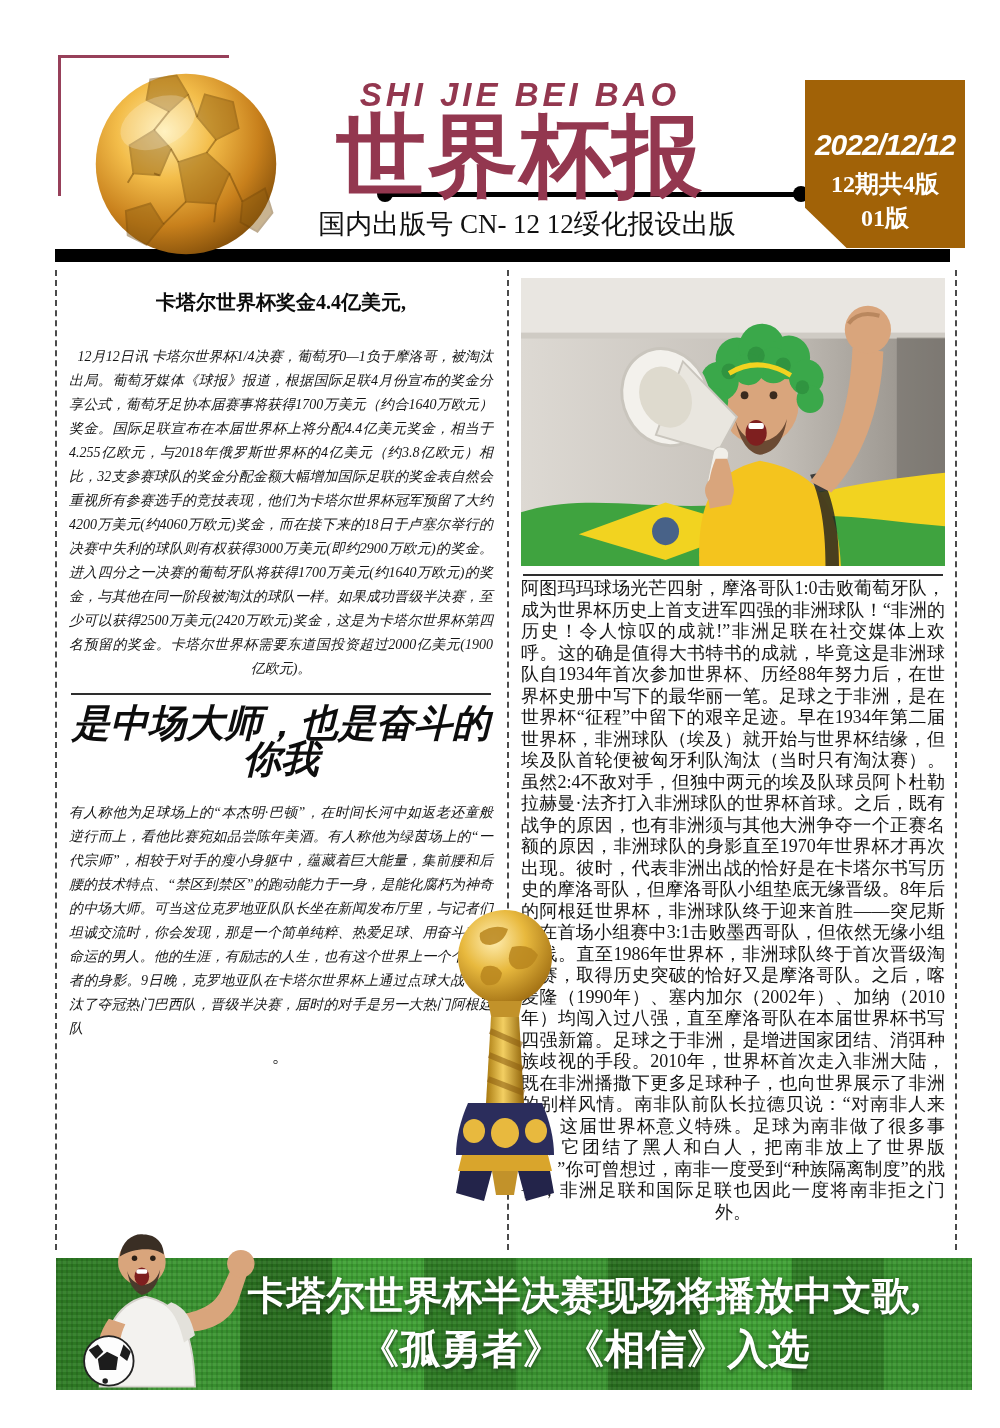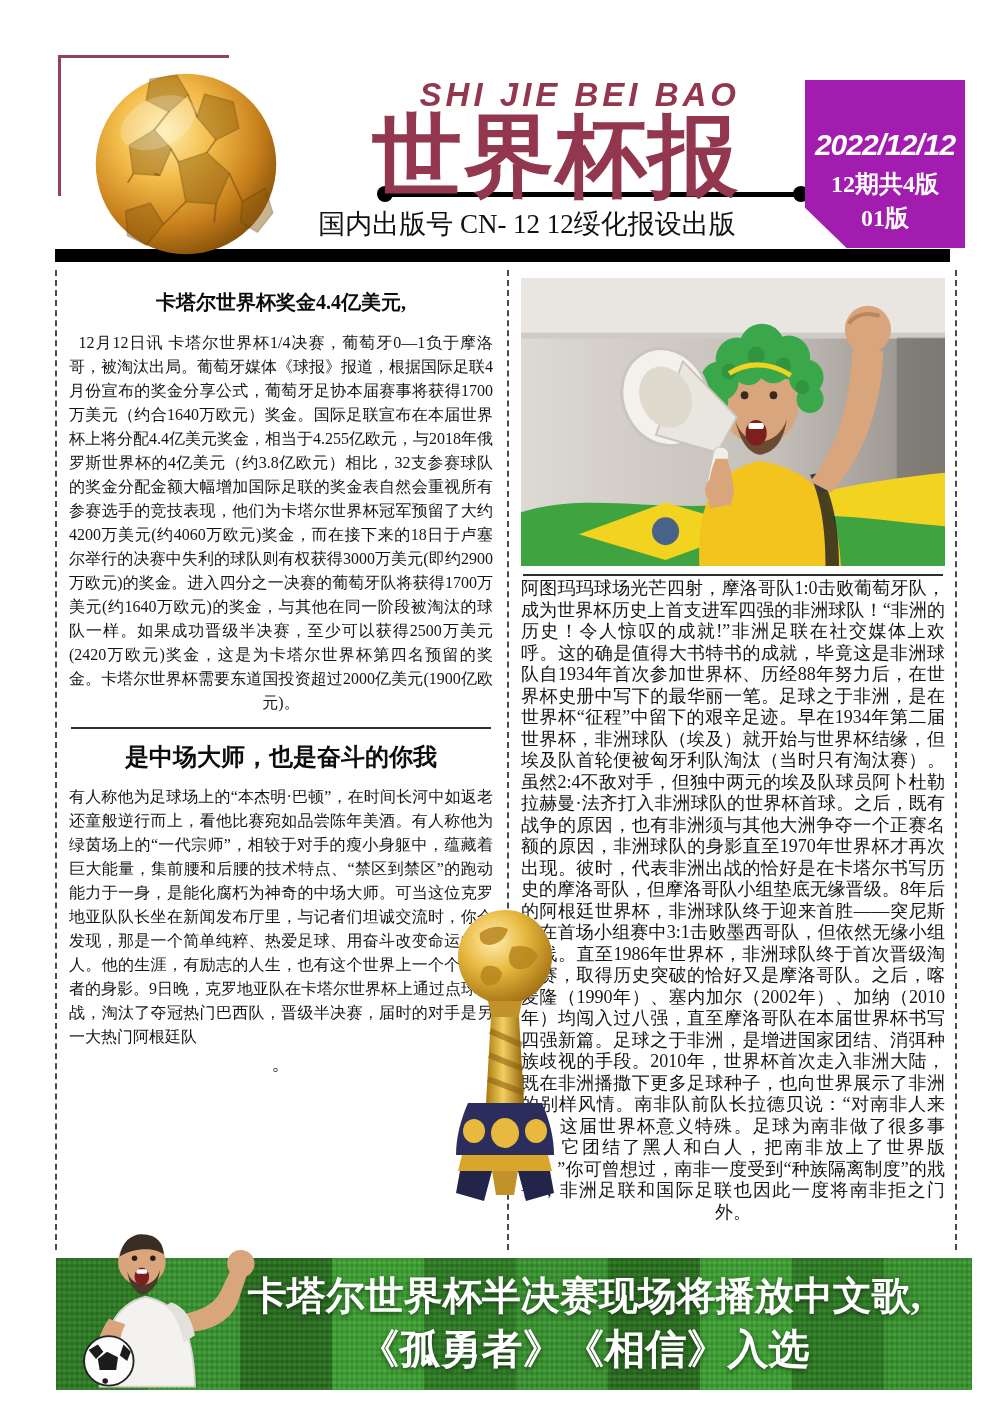"SHI JIE BEI BAO" .masthead-center { text-align: right -> center }
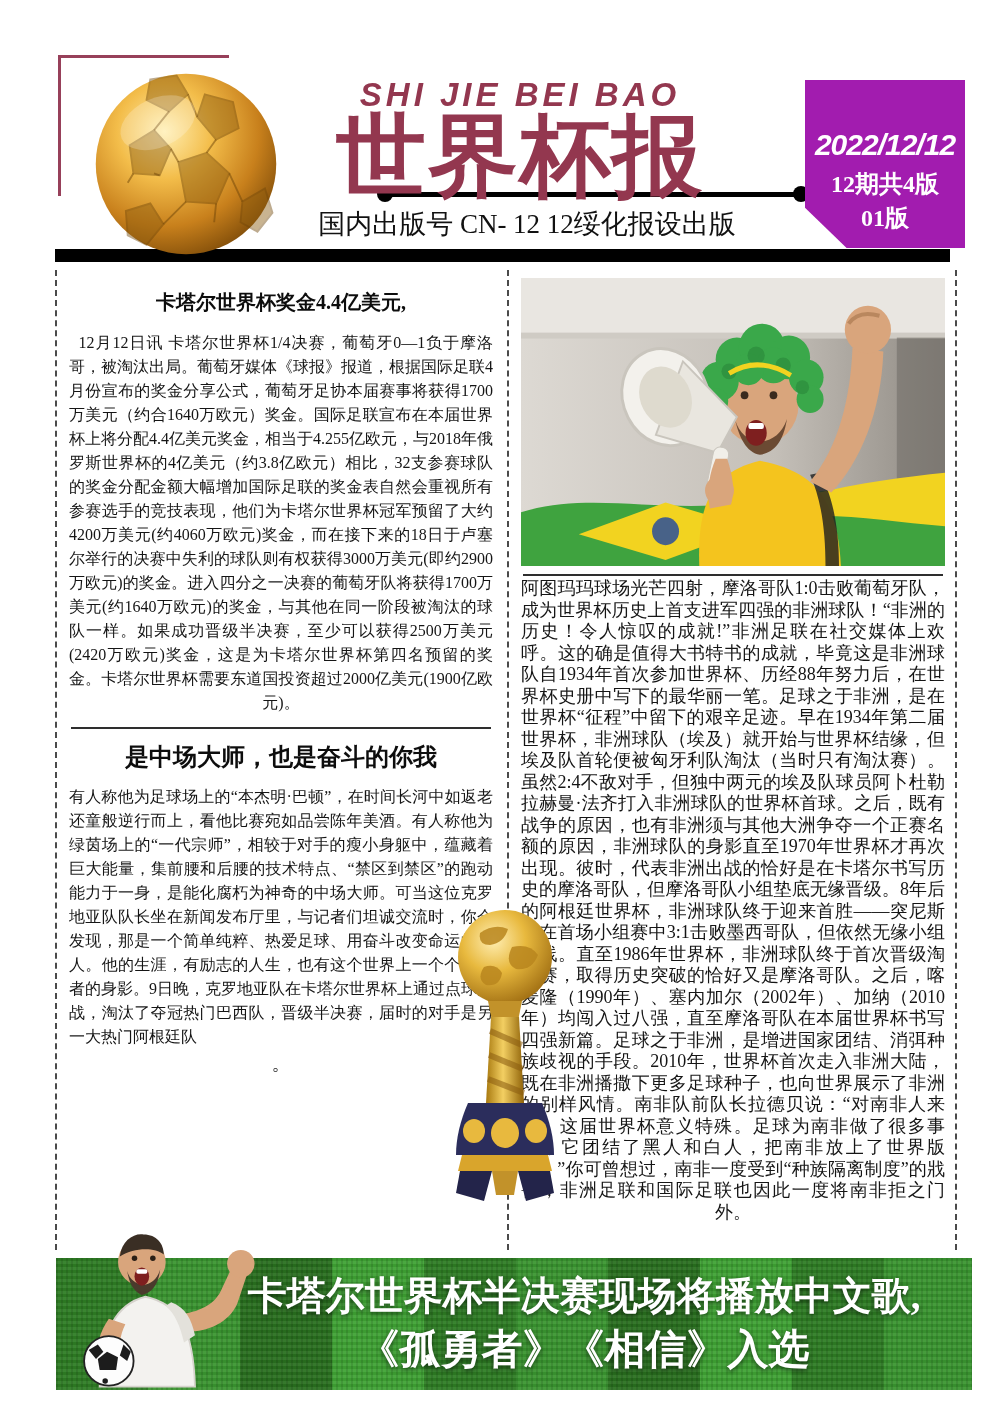"2022/12/12" .date-box { background: #a21caf -> #a16207 }
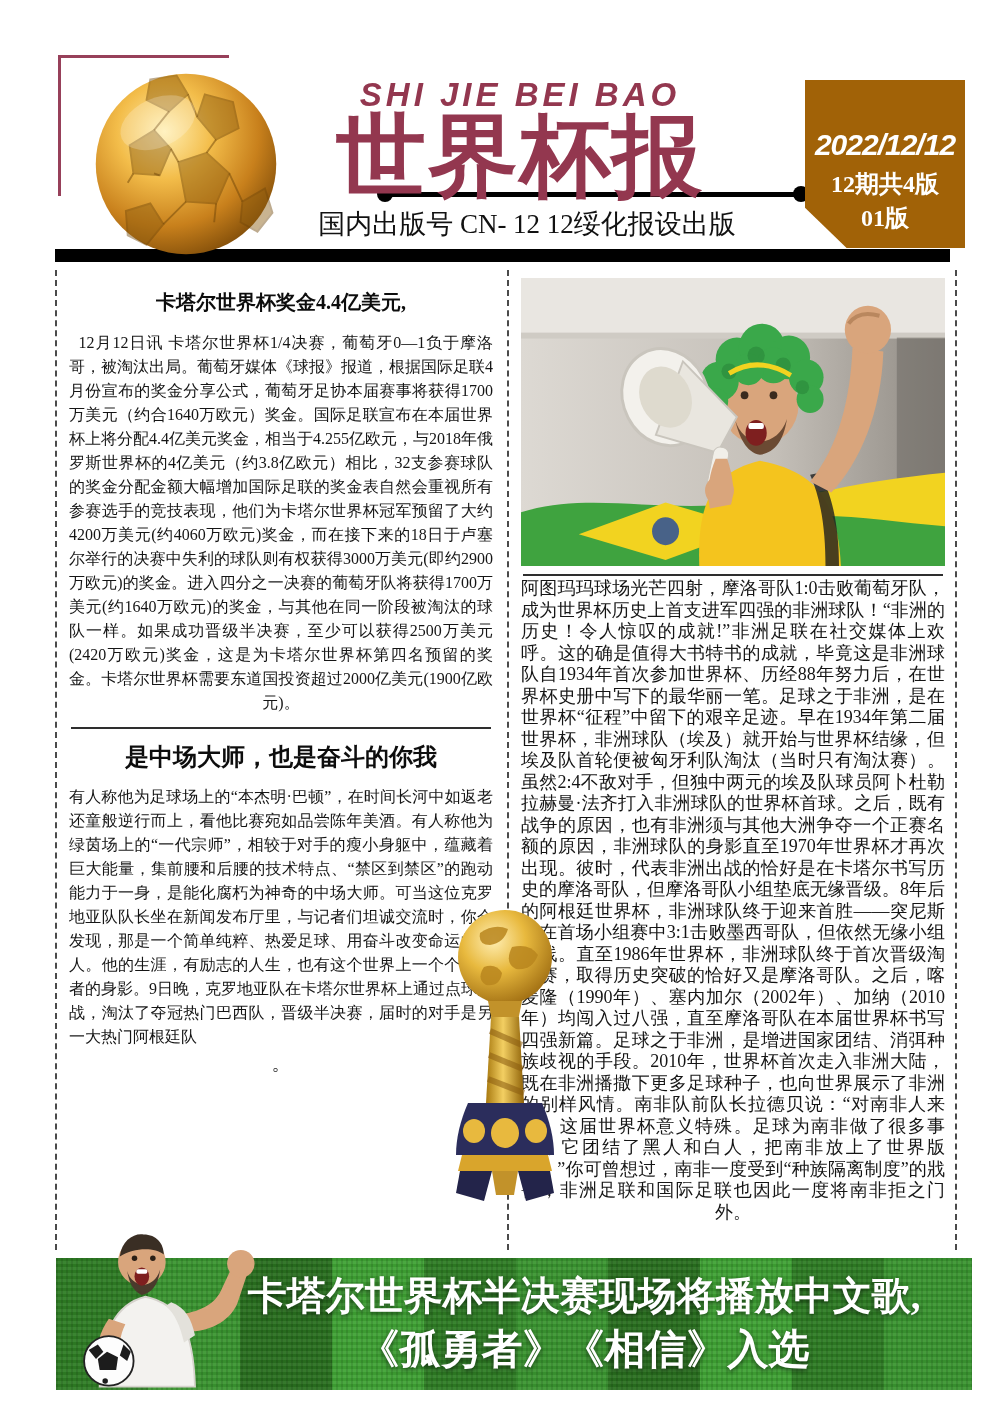"12月12日讯" .col-left .body-text { font-size: 16px -> 14px; font-style: none -> italic; margin-top: 10px -> 24px }
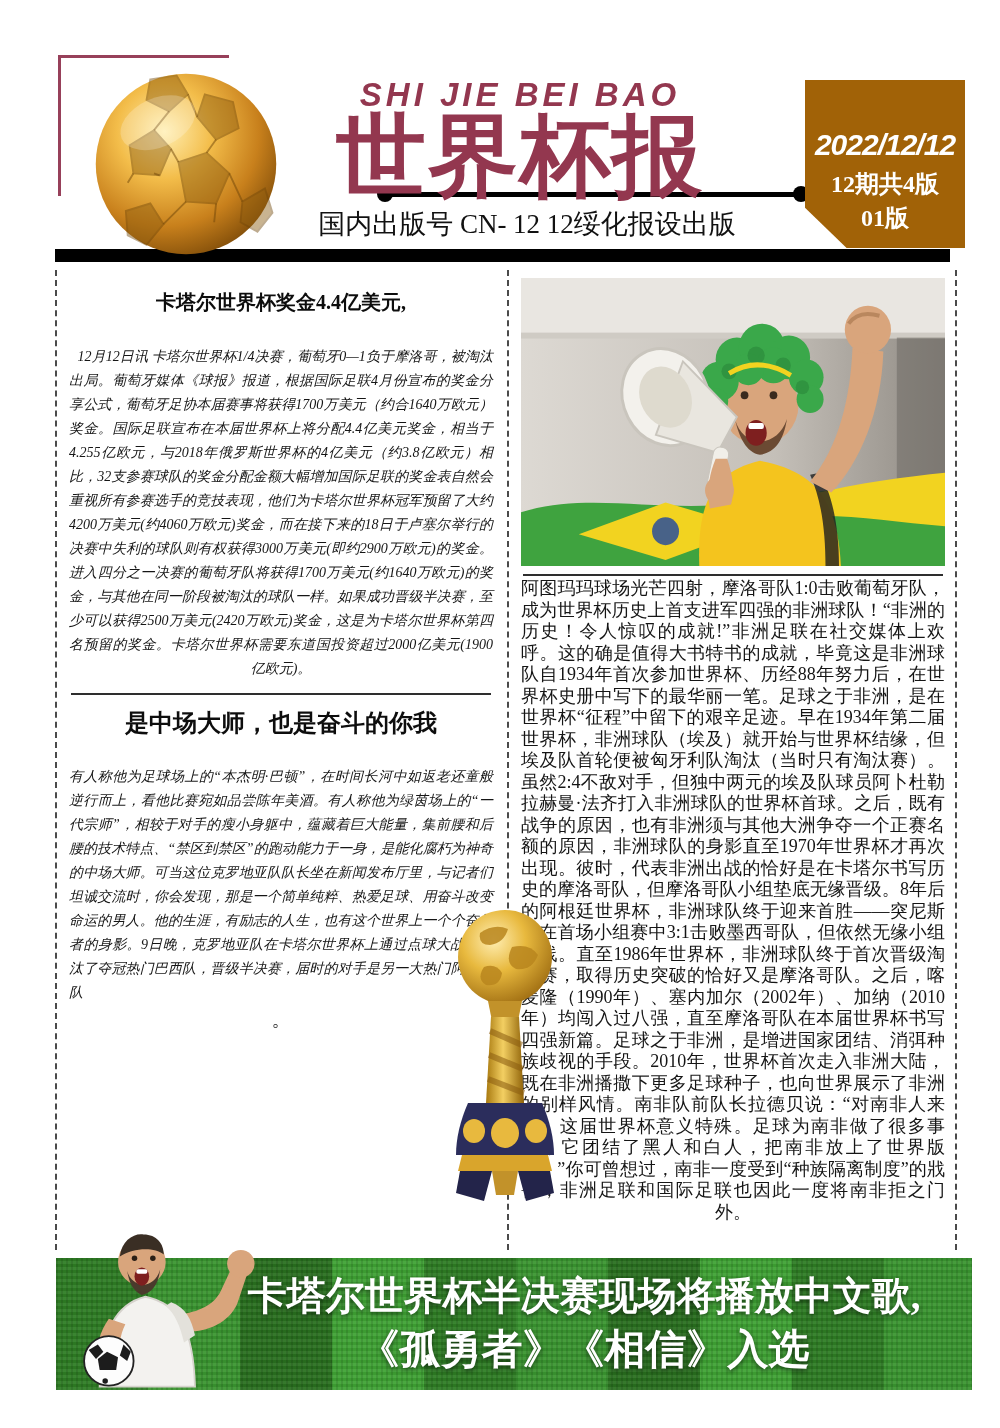"是中场大师，也是奋斗的你我" .headline.h2 { font-size: 24px -> 38px; font-style: none -> italic }
